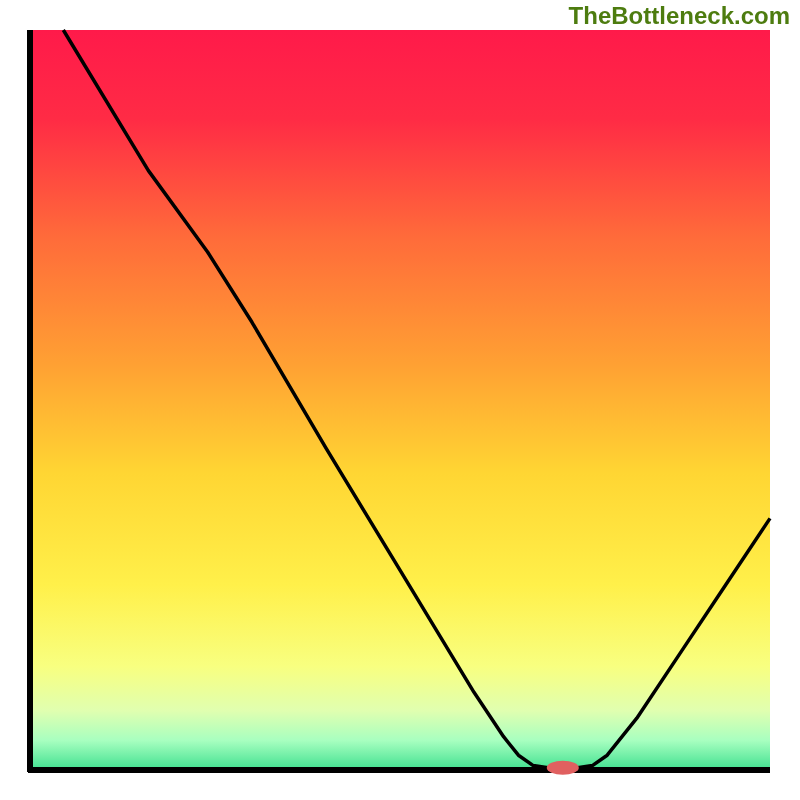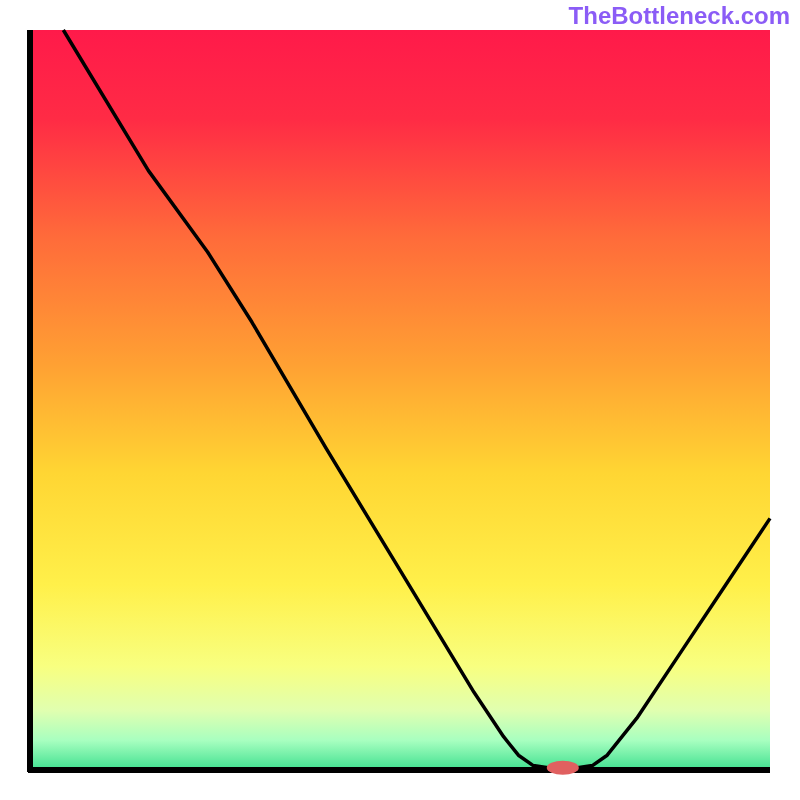"TheBottleneck.com" .watermark { color: #8b5cf6 -> #4d7c0f }
